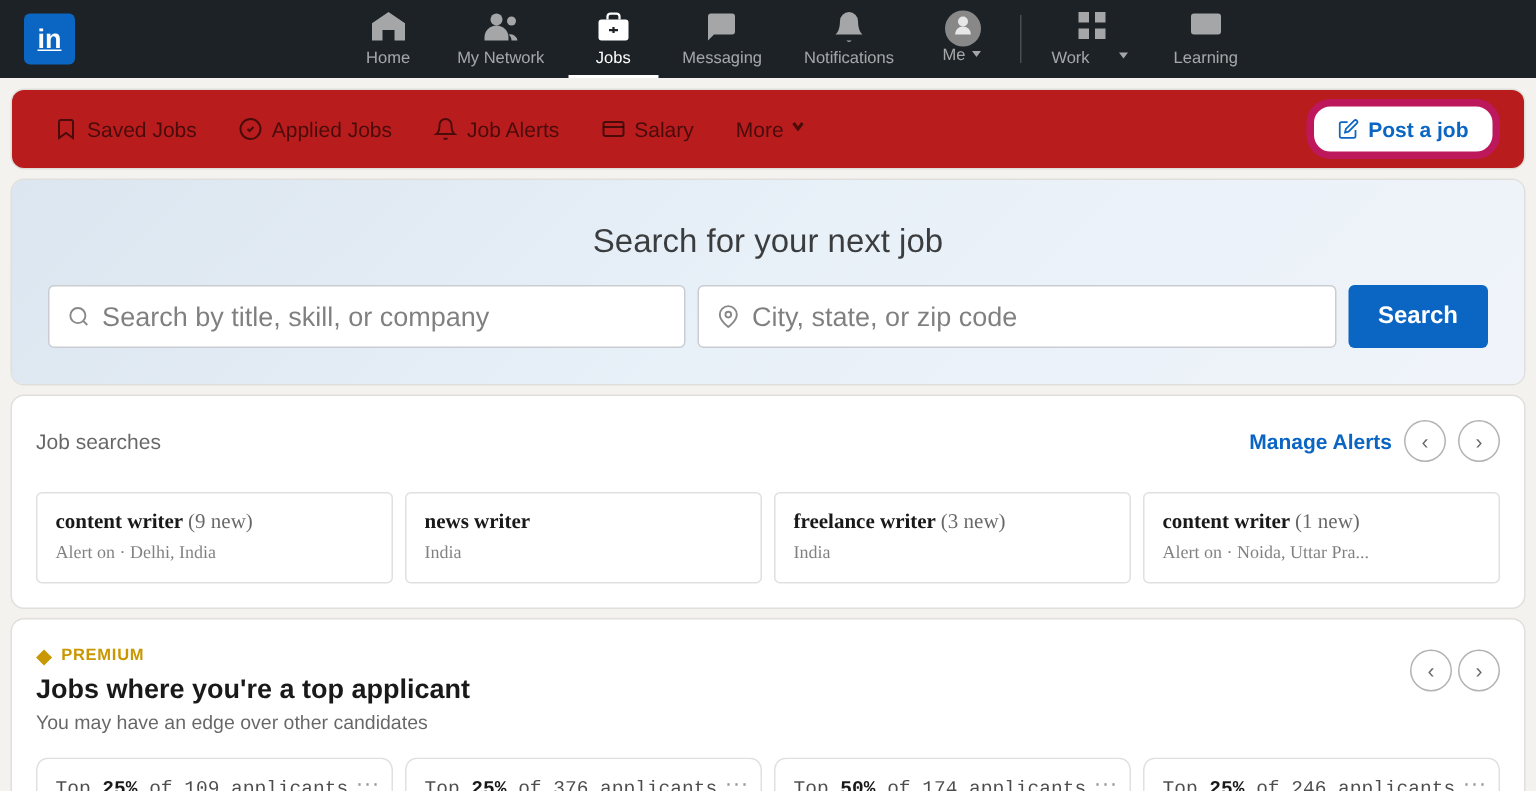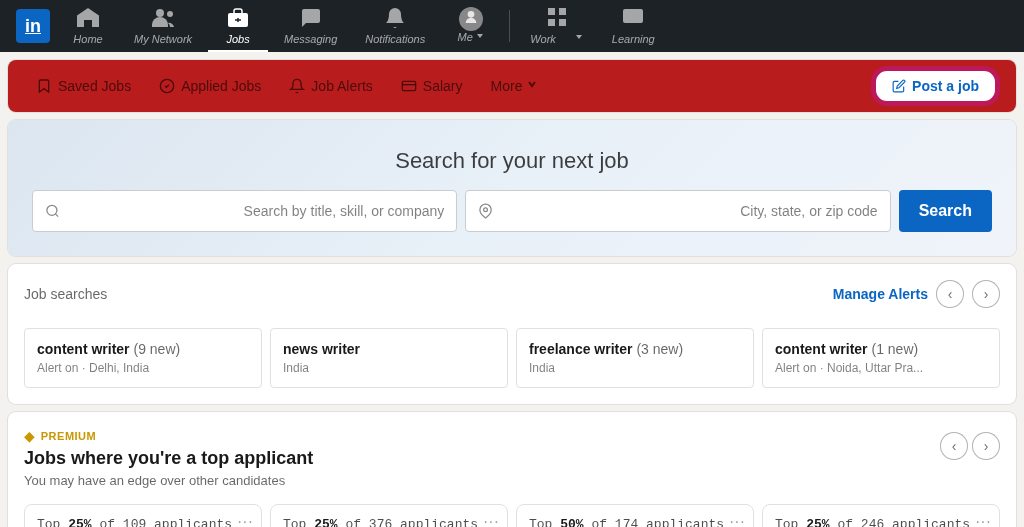"Home" .nav-items { font-style: italic -> none; justify-content: flex-start -> center }
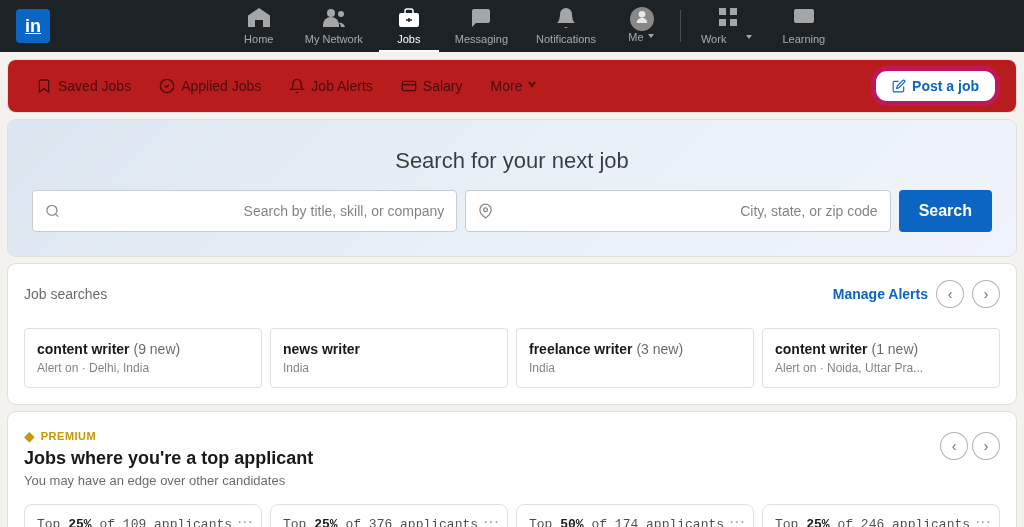"Search by title, skill, or" .search-input-wrap input { font-size: 14px -> 18px; text-align: right -> none }
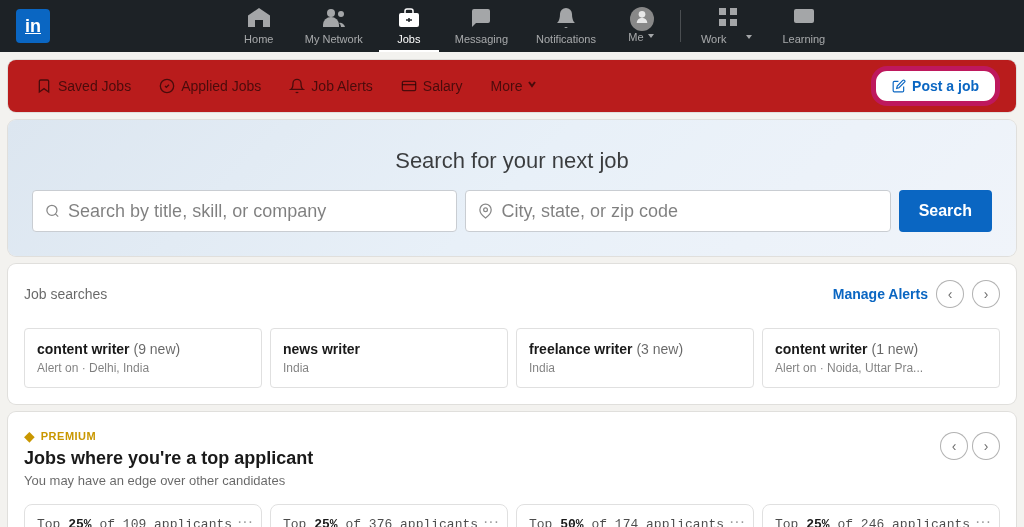"content writer (9 new)" .job-search-cards { font-family: none -> Liberation Serif, serif }
